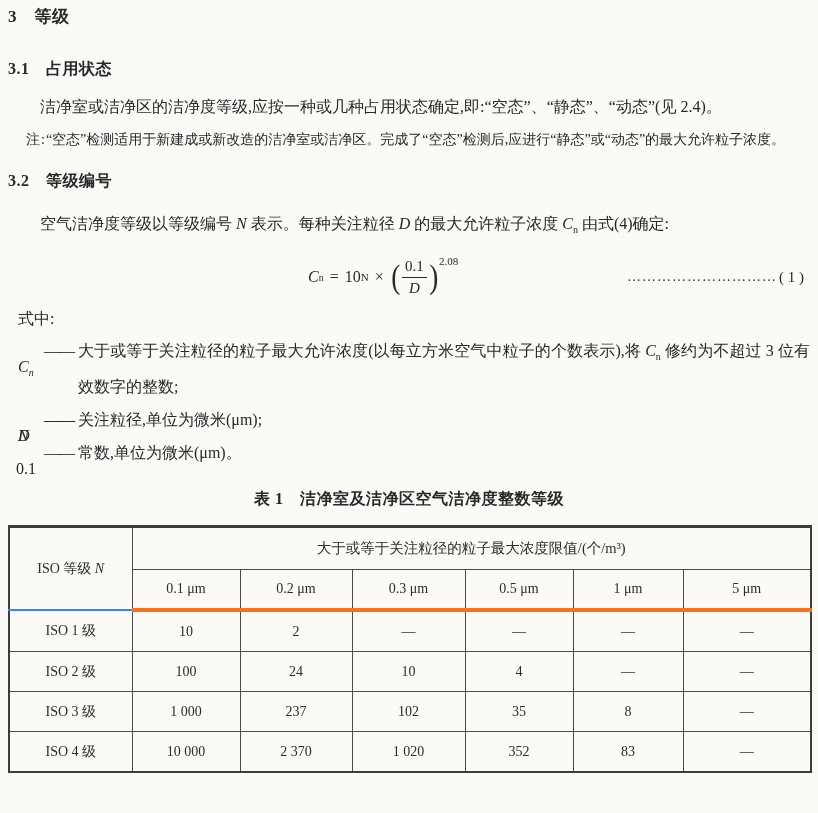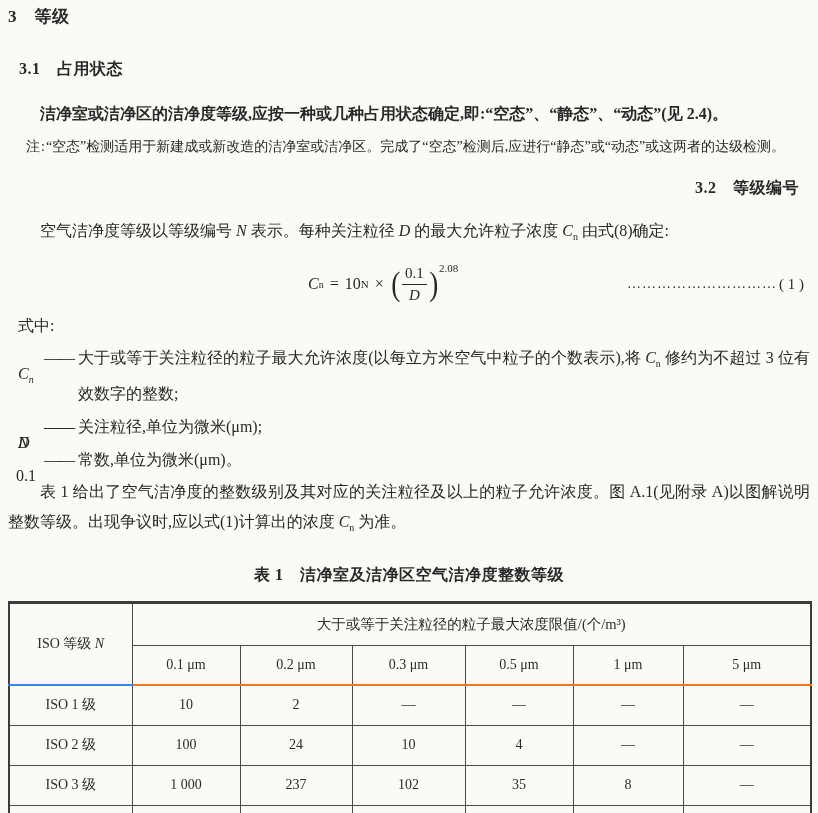"3.1 占用状态" .h-level2 { margin: 11px -> 0 }
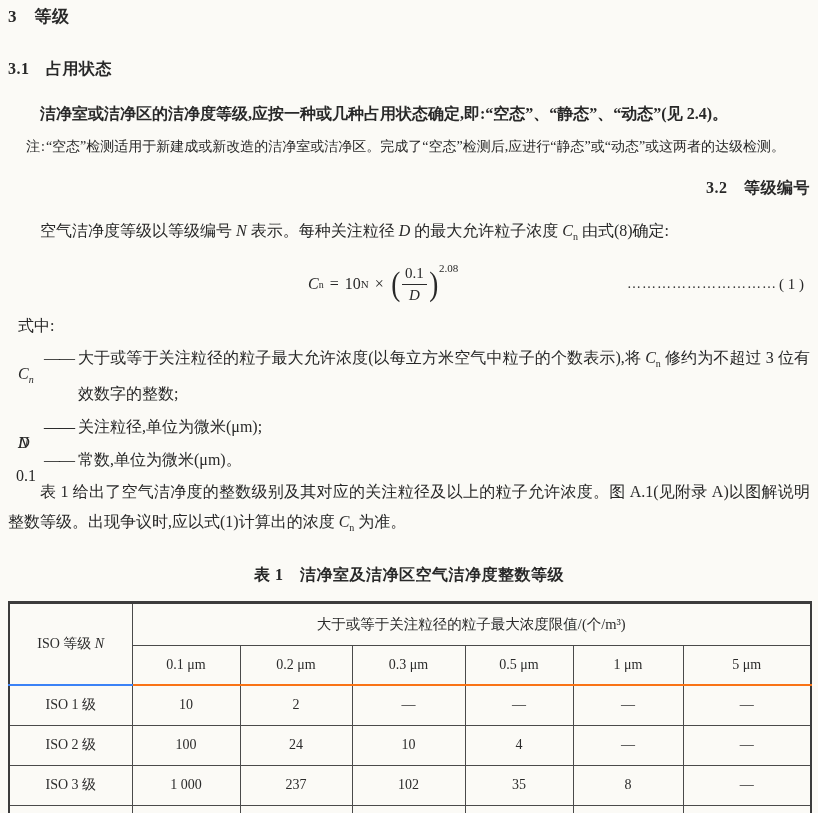"洁净室或洁净区的洁净度等级,应按一种或几种占用状态确定,即:“空态”、“静态”、" .p-occ { font-weight: bold -> none; margin-top: 19px -> 12px }
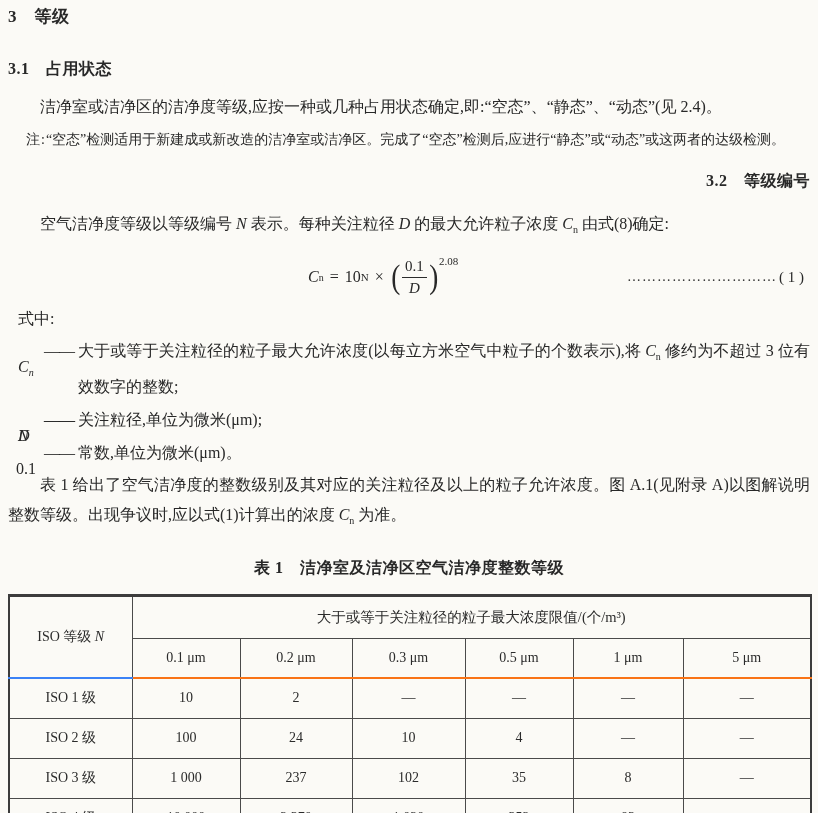"“空态”检测适用于新建成或新改造的洁净室或洁净区。完成了“空态”检测后,应进行“" span { text: 或这两者的达级检测 -> 的最大允许粒子浓度 }
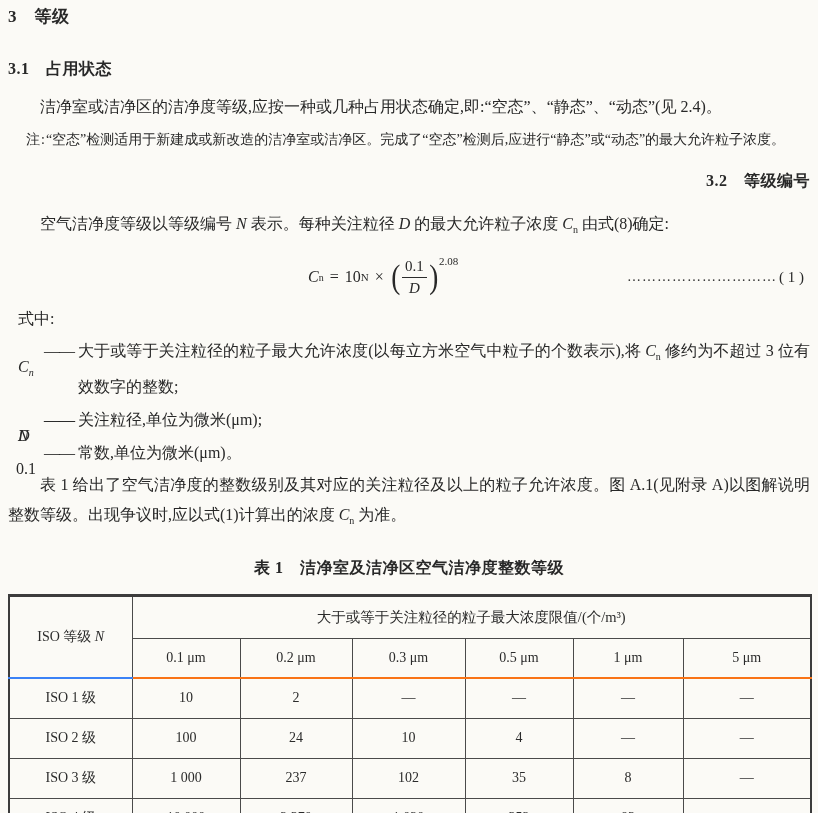"3.2 等级编号" .h32 { text-align: right -> none }
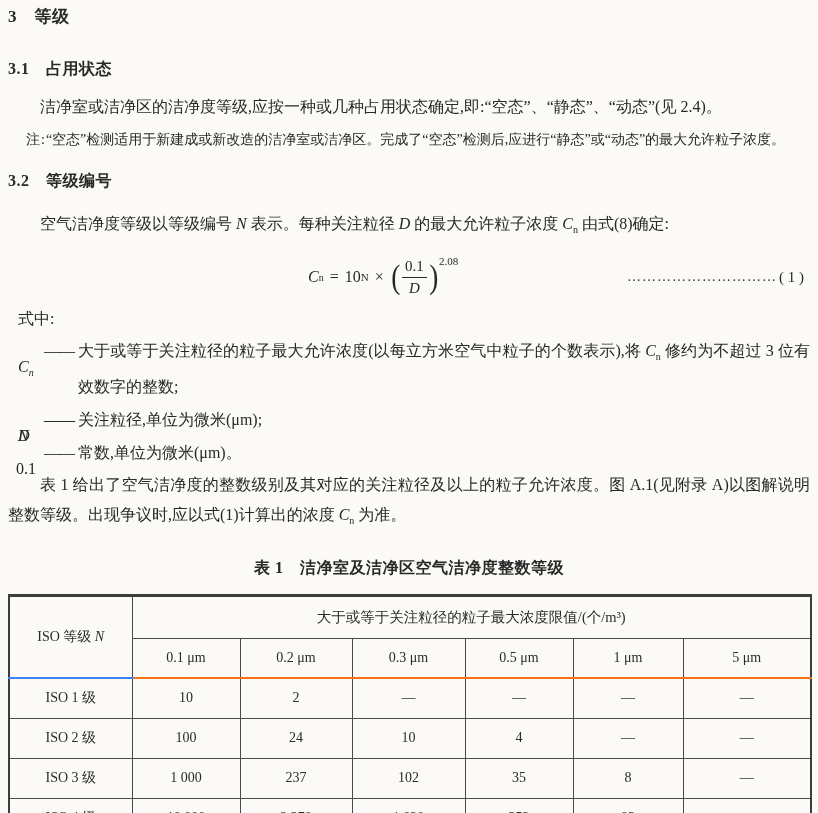"由式(8)确定:" span { text: 8 -> 4 }
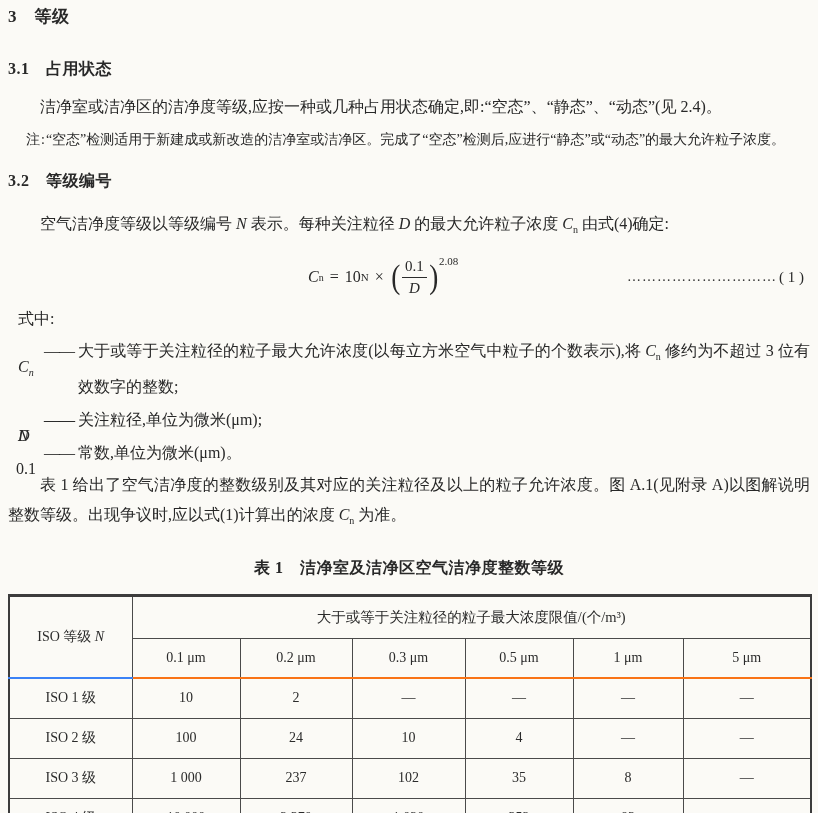"表 1 给出了空气洁净度的整数级别及其对应的关注粒径及以上的粒子允许浓度。图" p.body-para { html: <p><span>表 1 给出了空气洁净度的整数级别及其对应的关注粒径及以上的粒子允许浓度。图 A.1(见附录 A)以图解说明整数等级。出现争议时,应以式(1)计算出的浓度 </span><span>C</span><sub>n</sub><span> 为准。</span></p> -> none }
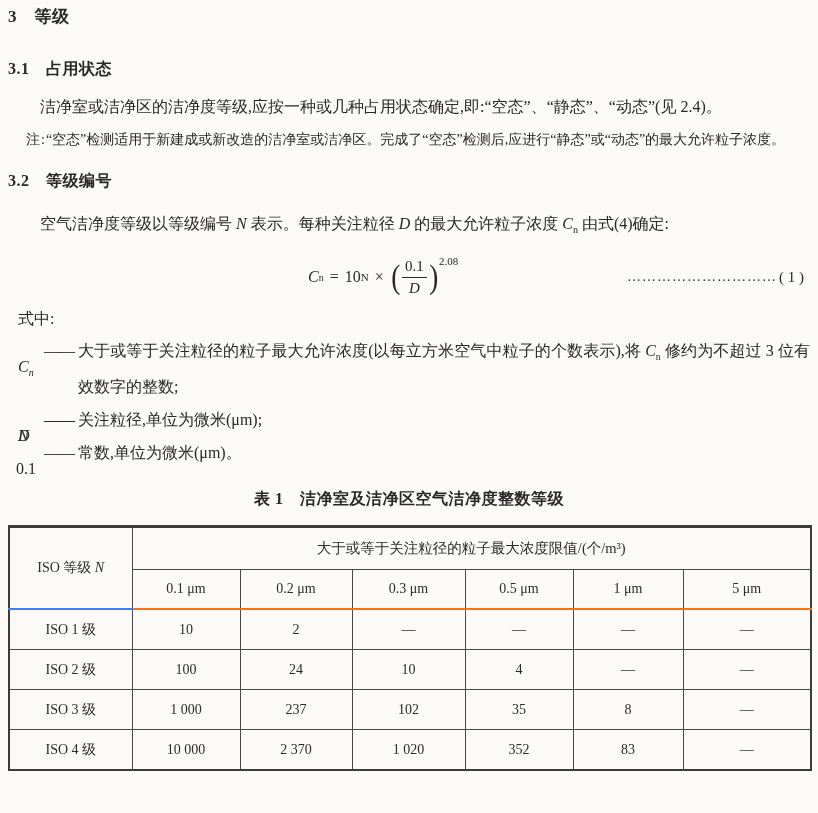"0.1 μm" table.iso .hdr-sub th { border-bottom: 2px solid #f97316 -> 4px solid #f97316 }
